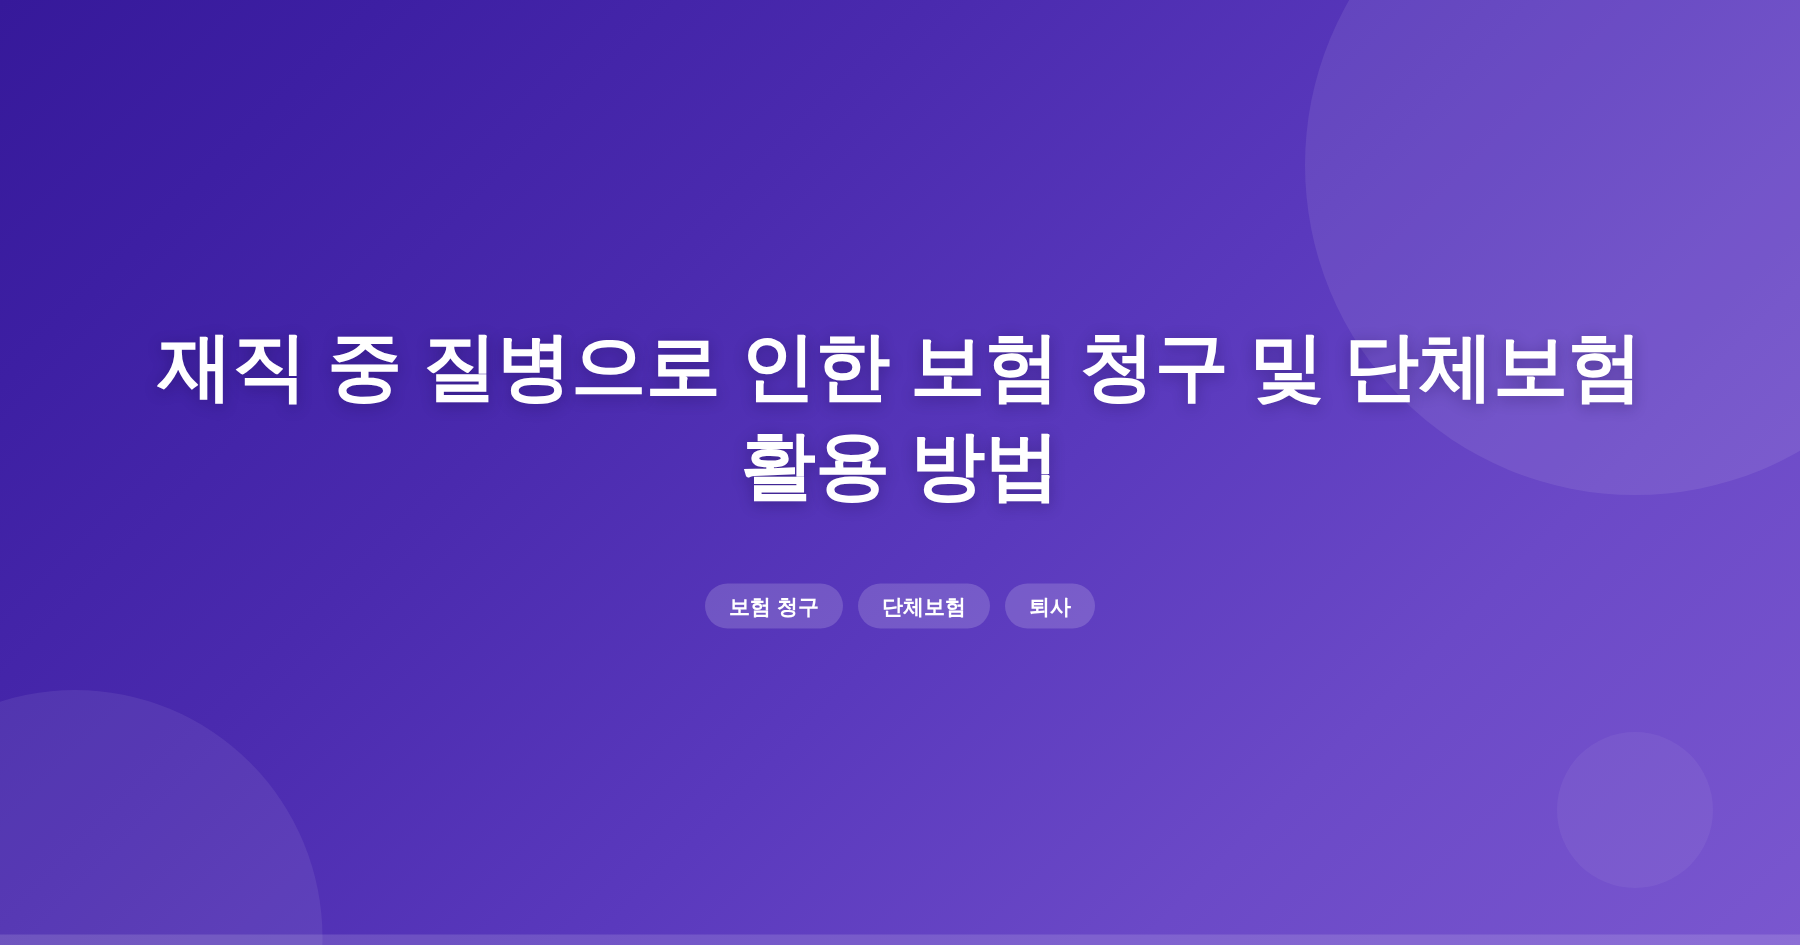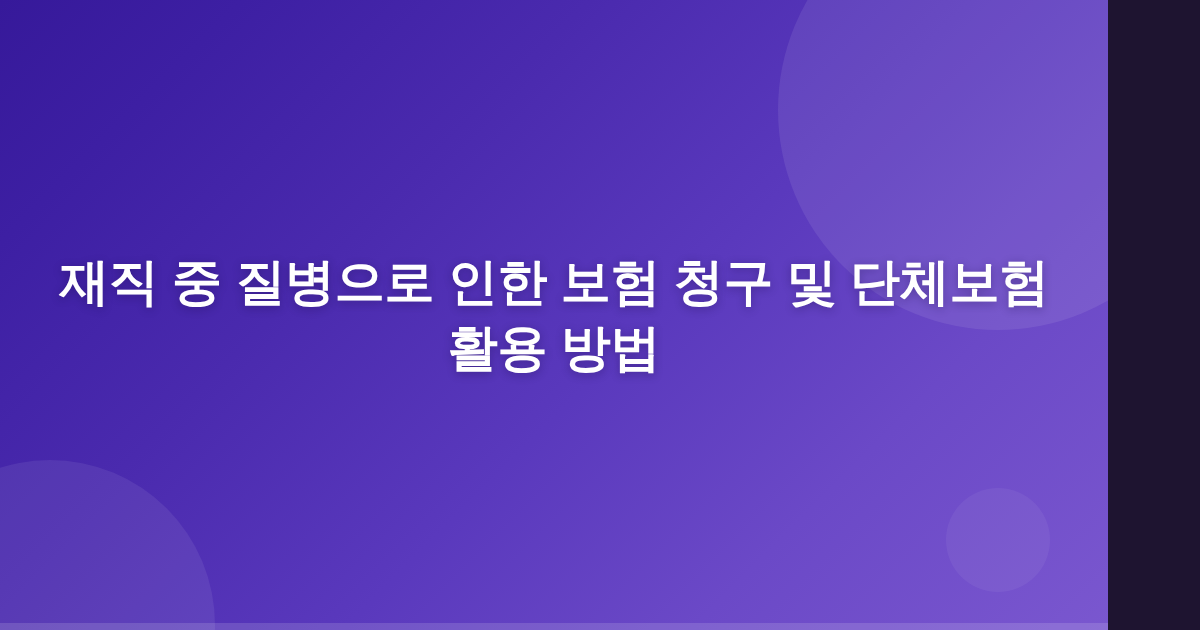"재직 중 질병으로 인한 보험" .card { width: 1108px -> 1200px }
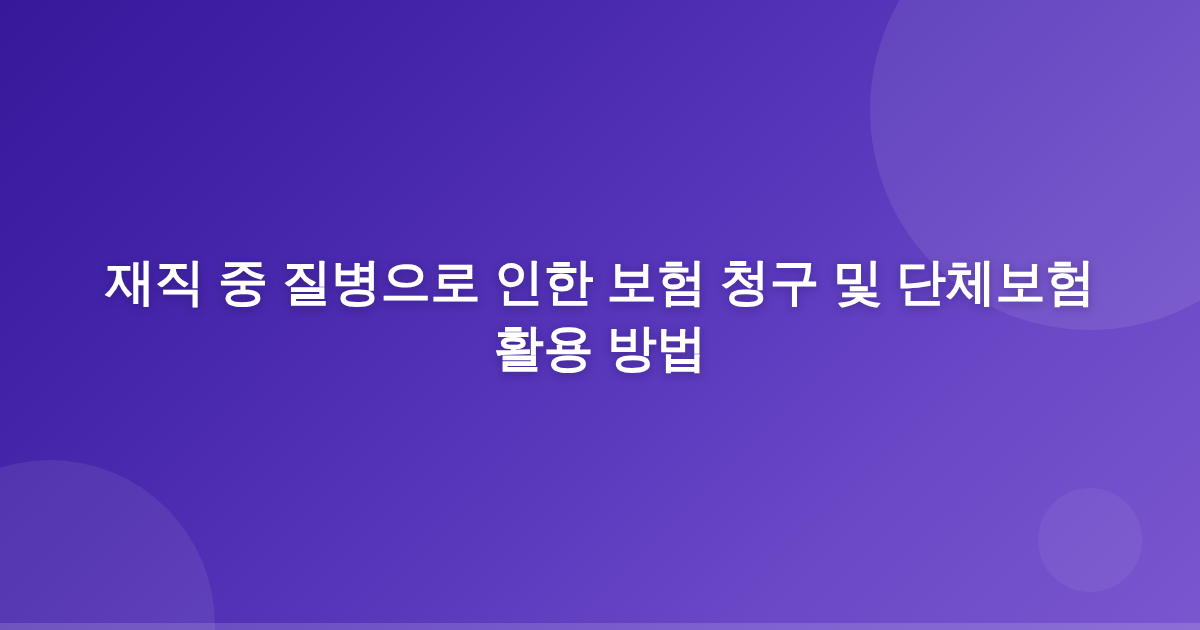"보험 청구" div.tags { html: none -> <div> <span>보험 청구</span> <span>단체보험</span> <span>퇴사</span> </div> }
